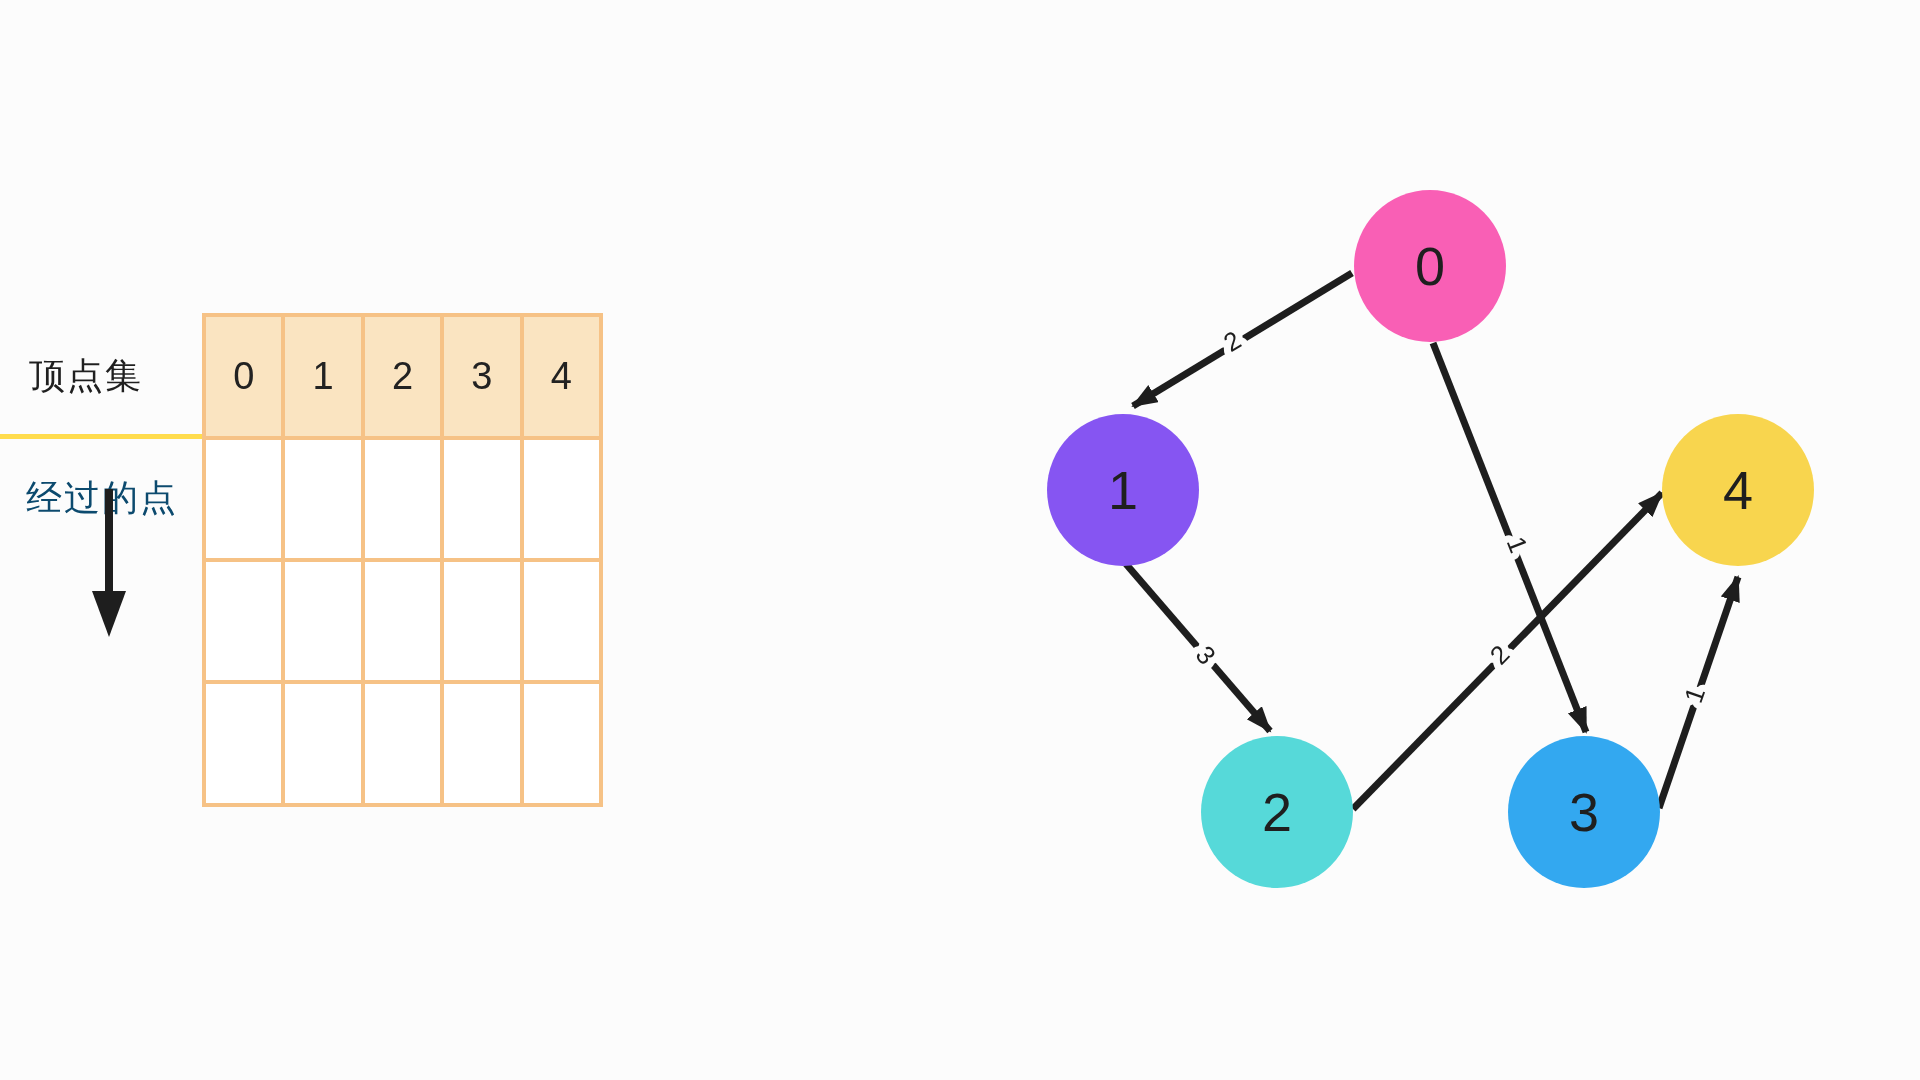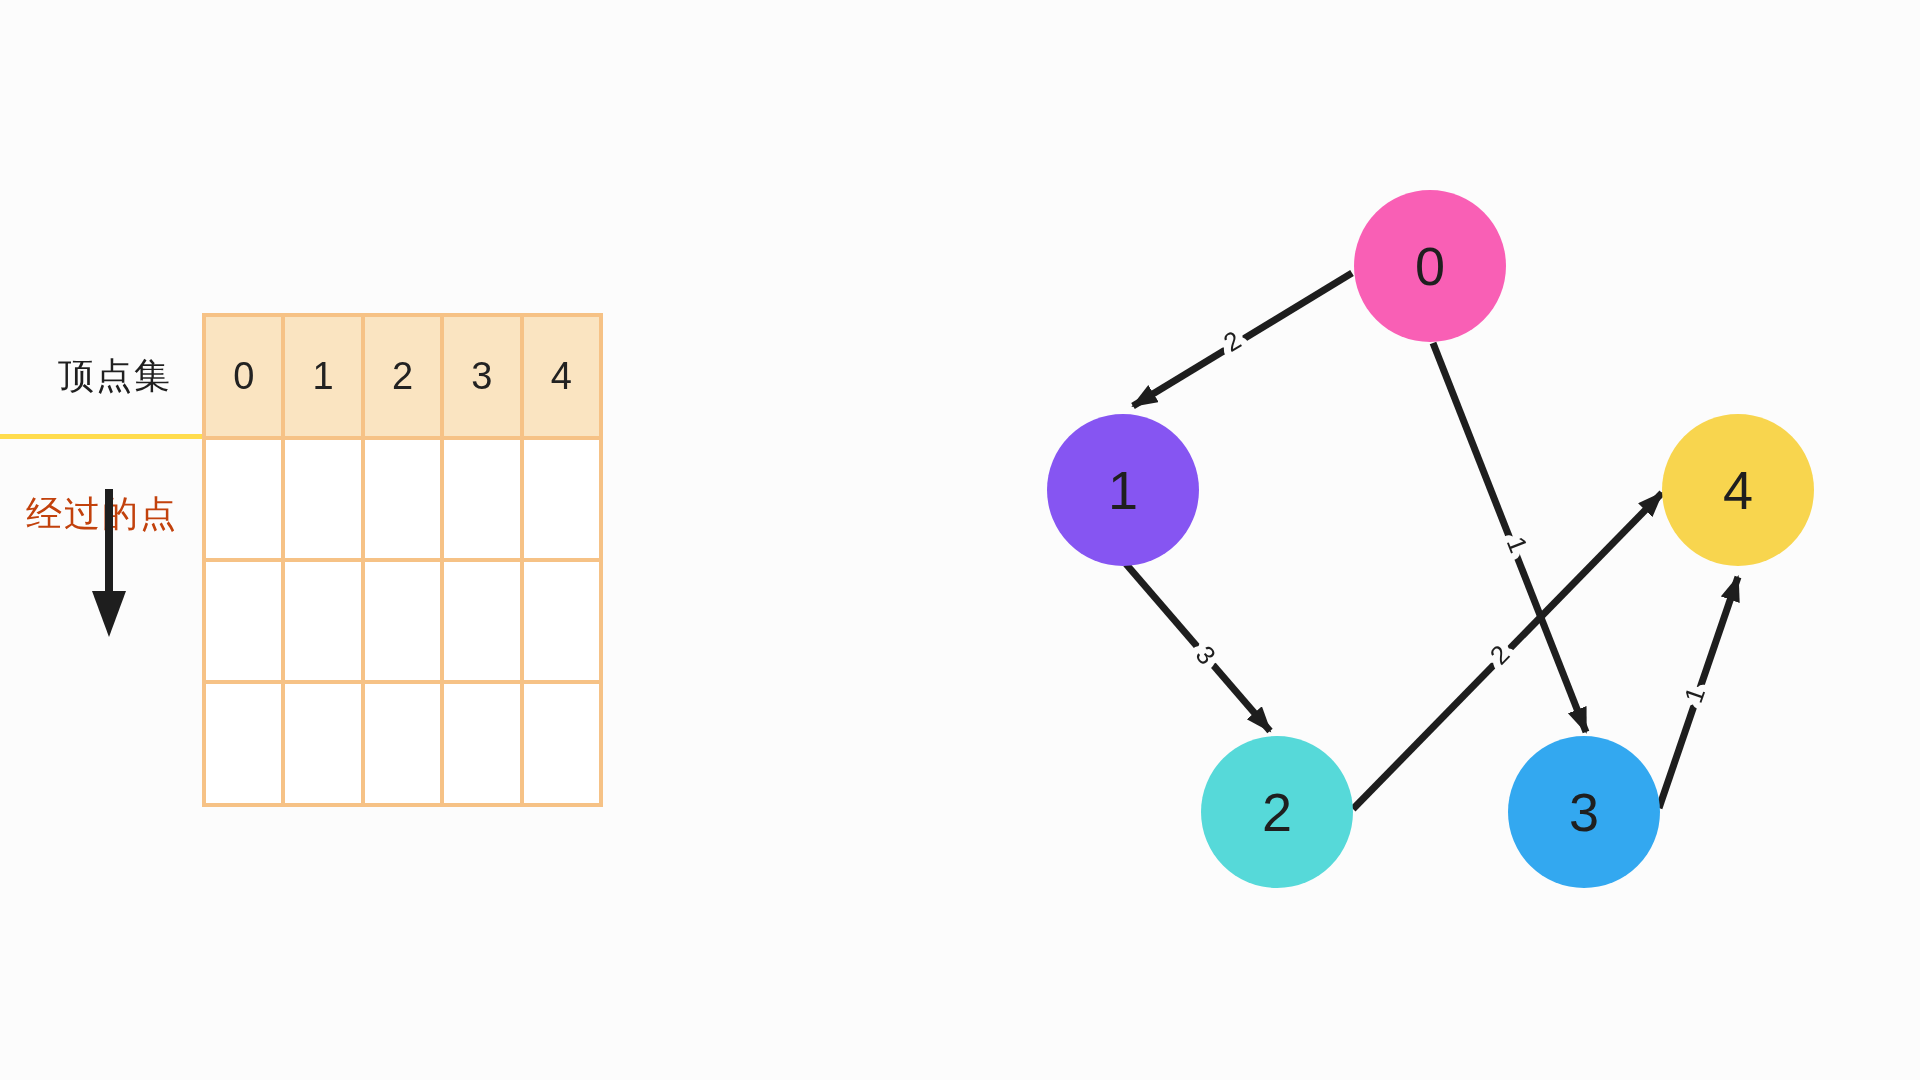"顶点集" .vertex-set-label { text-align: right -> center }
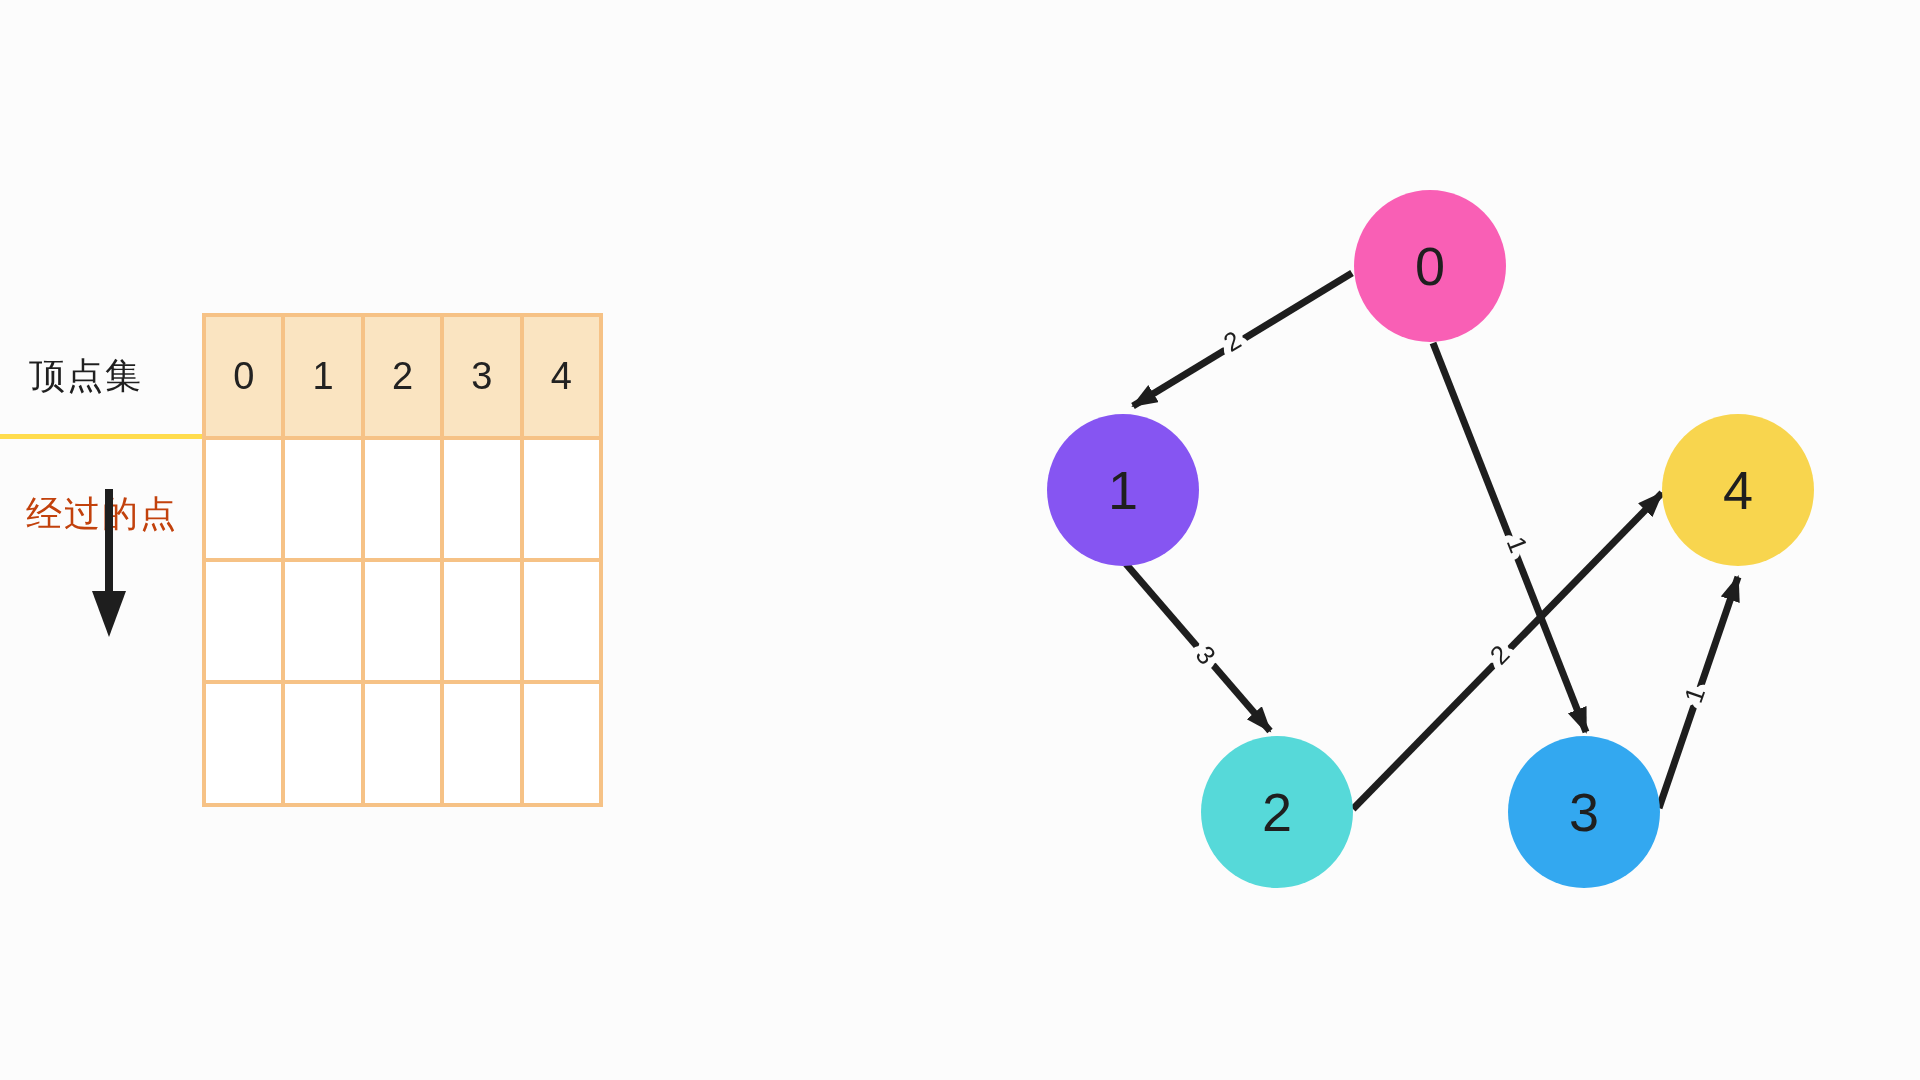"经过的点" .passed-label { color: #c2410c -> #0c4a6e; top: 490px -> 474px }
